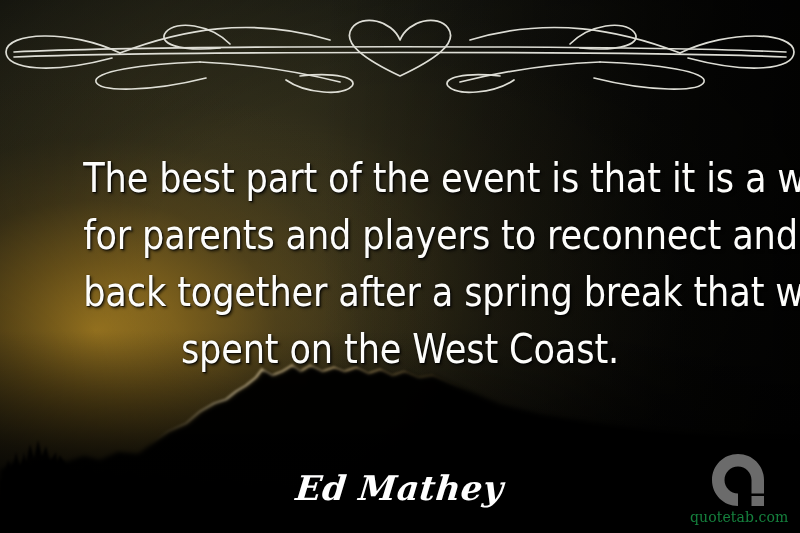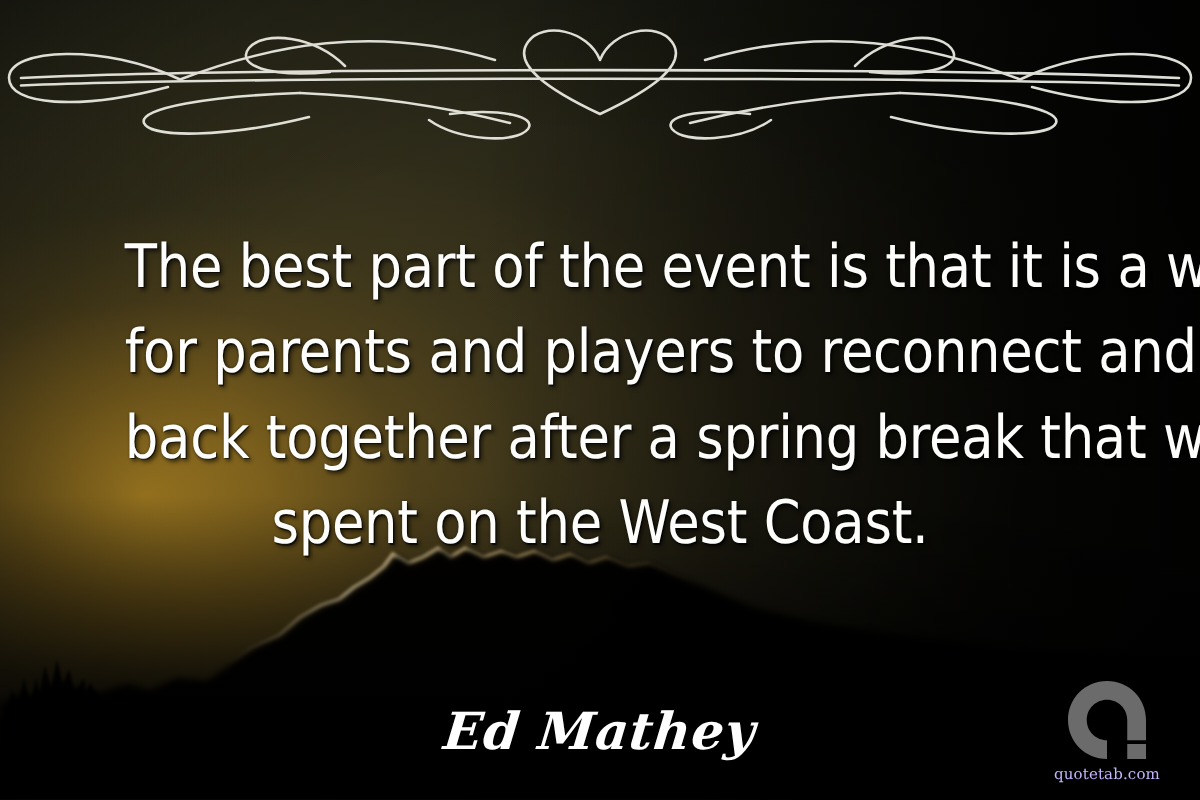"quotetab.com" #watermark .wm-text { color: #c4b5fd -> #15803d; font-size: 10px -> 14px }
